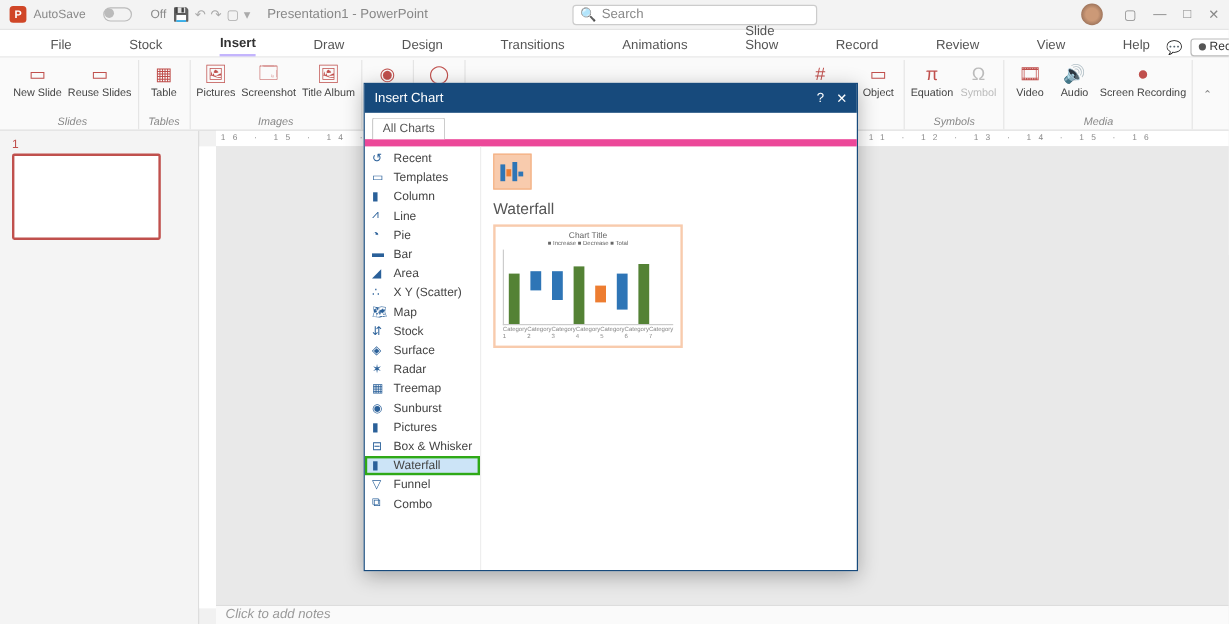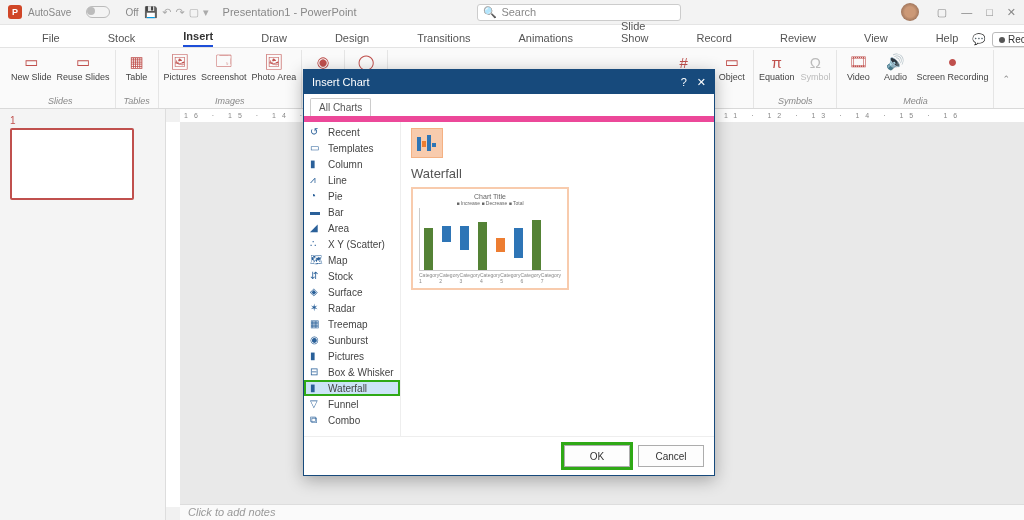"Insert" .tabs .tab.active { border-bottom: 2px solid #1d4ed8 -> 2px solid #c4b5fd }
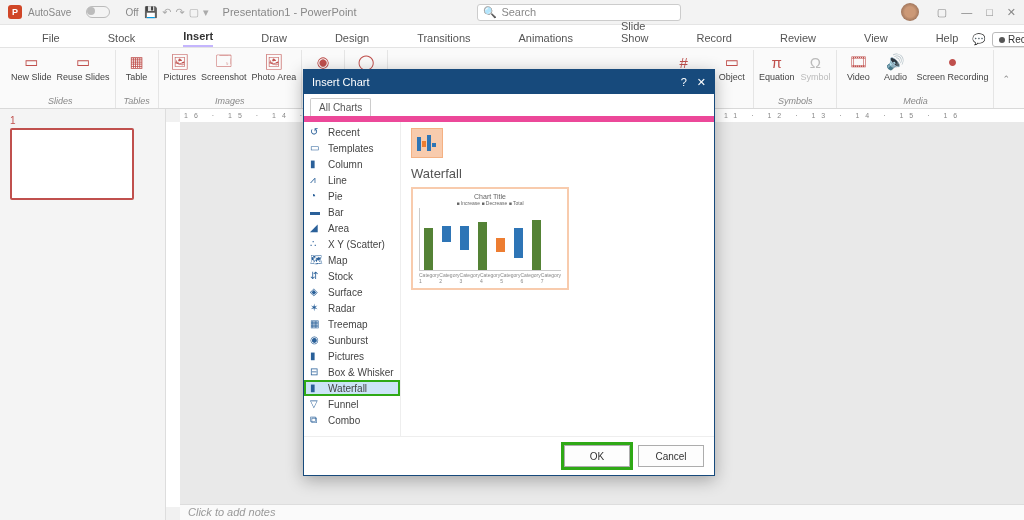"Photo Area" span.rlabel { text: Photo Area -> Title Album }
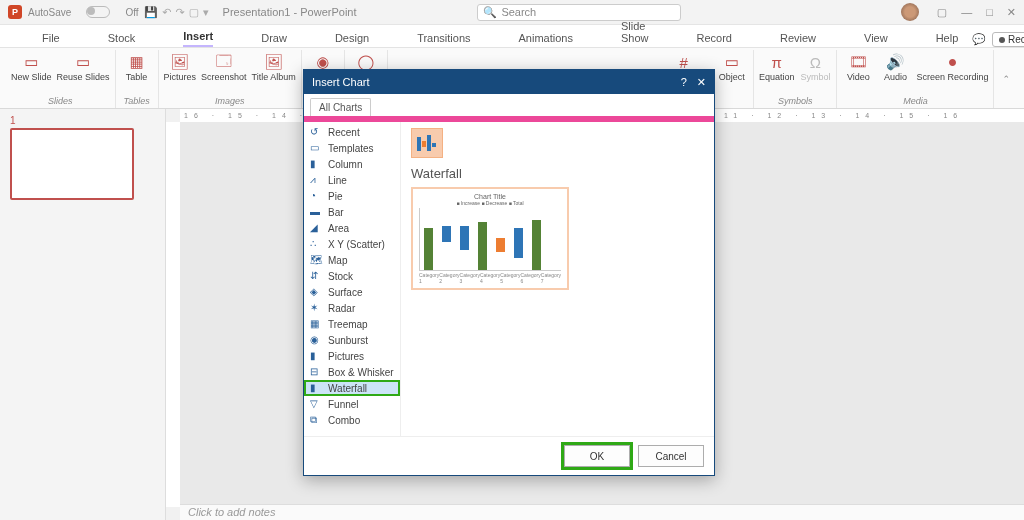"OK" div.modal-footer { html: <div> <div>OK</div> <div>Cancel</div> </div> -> none }
